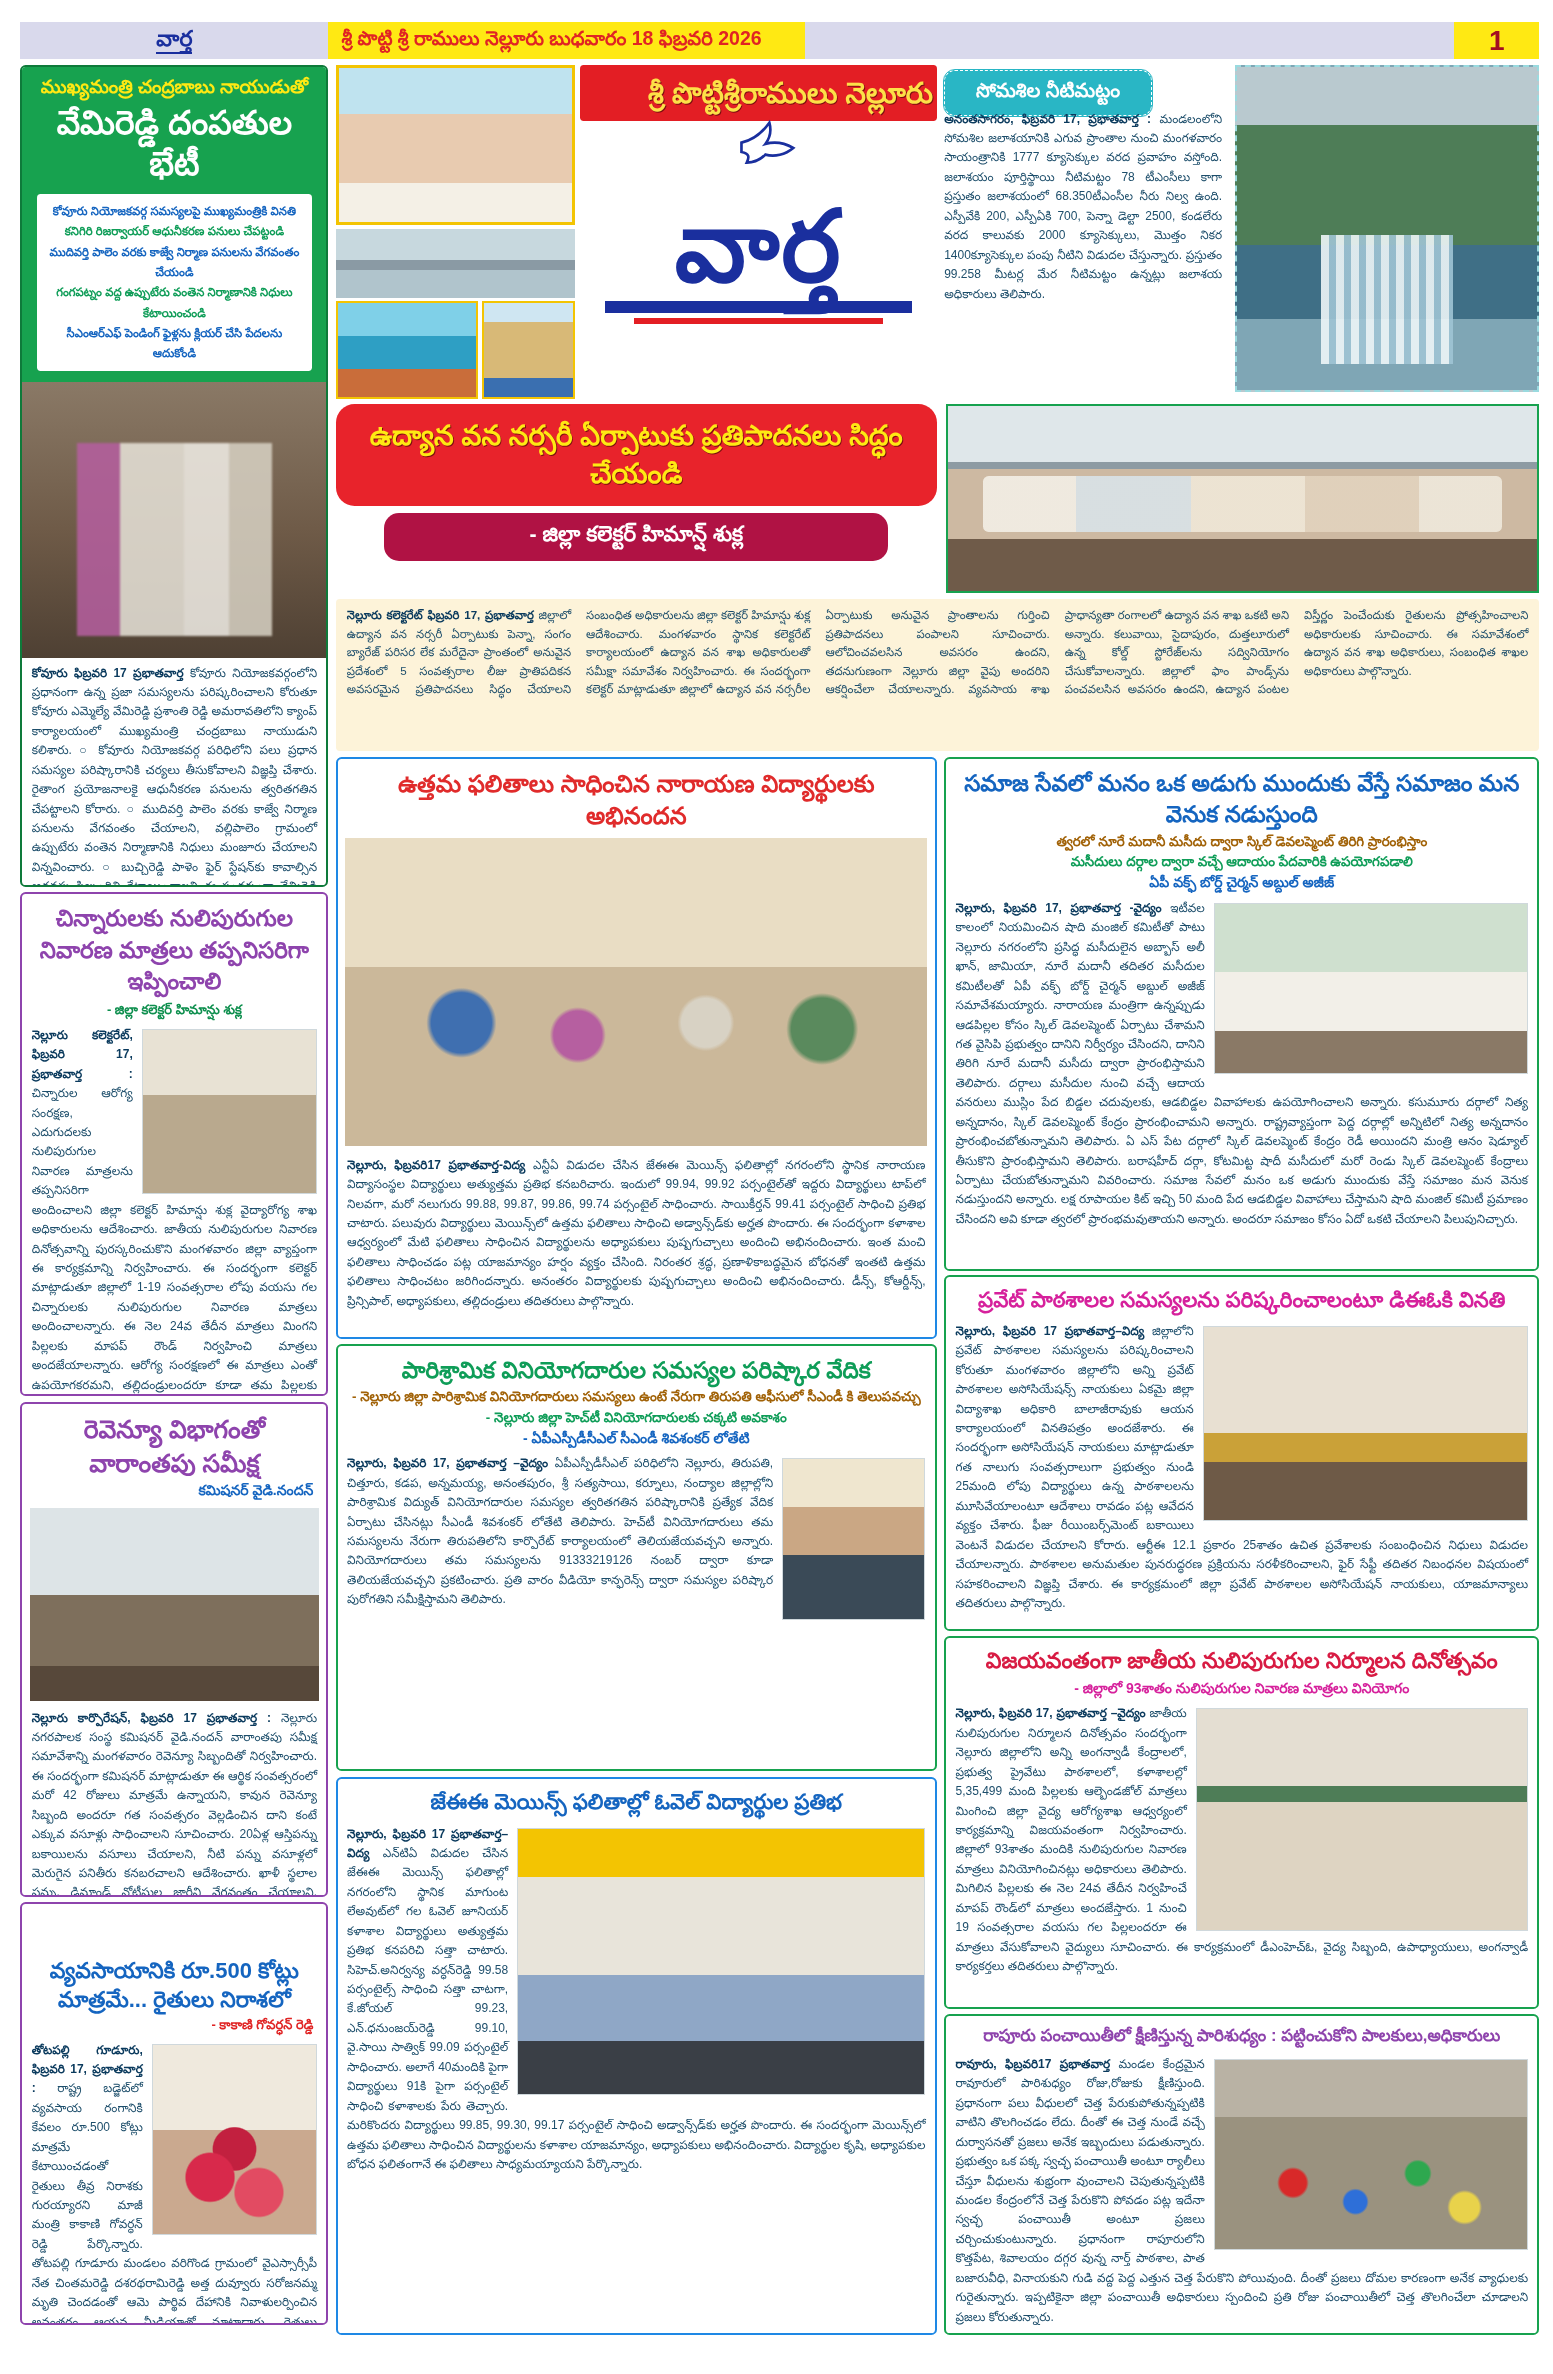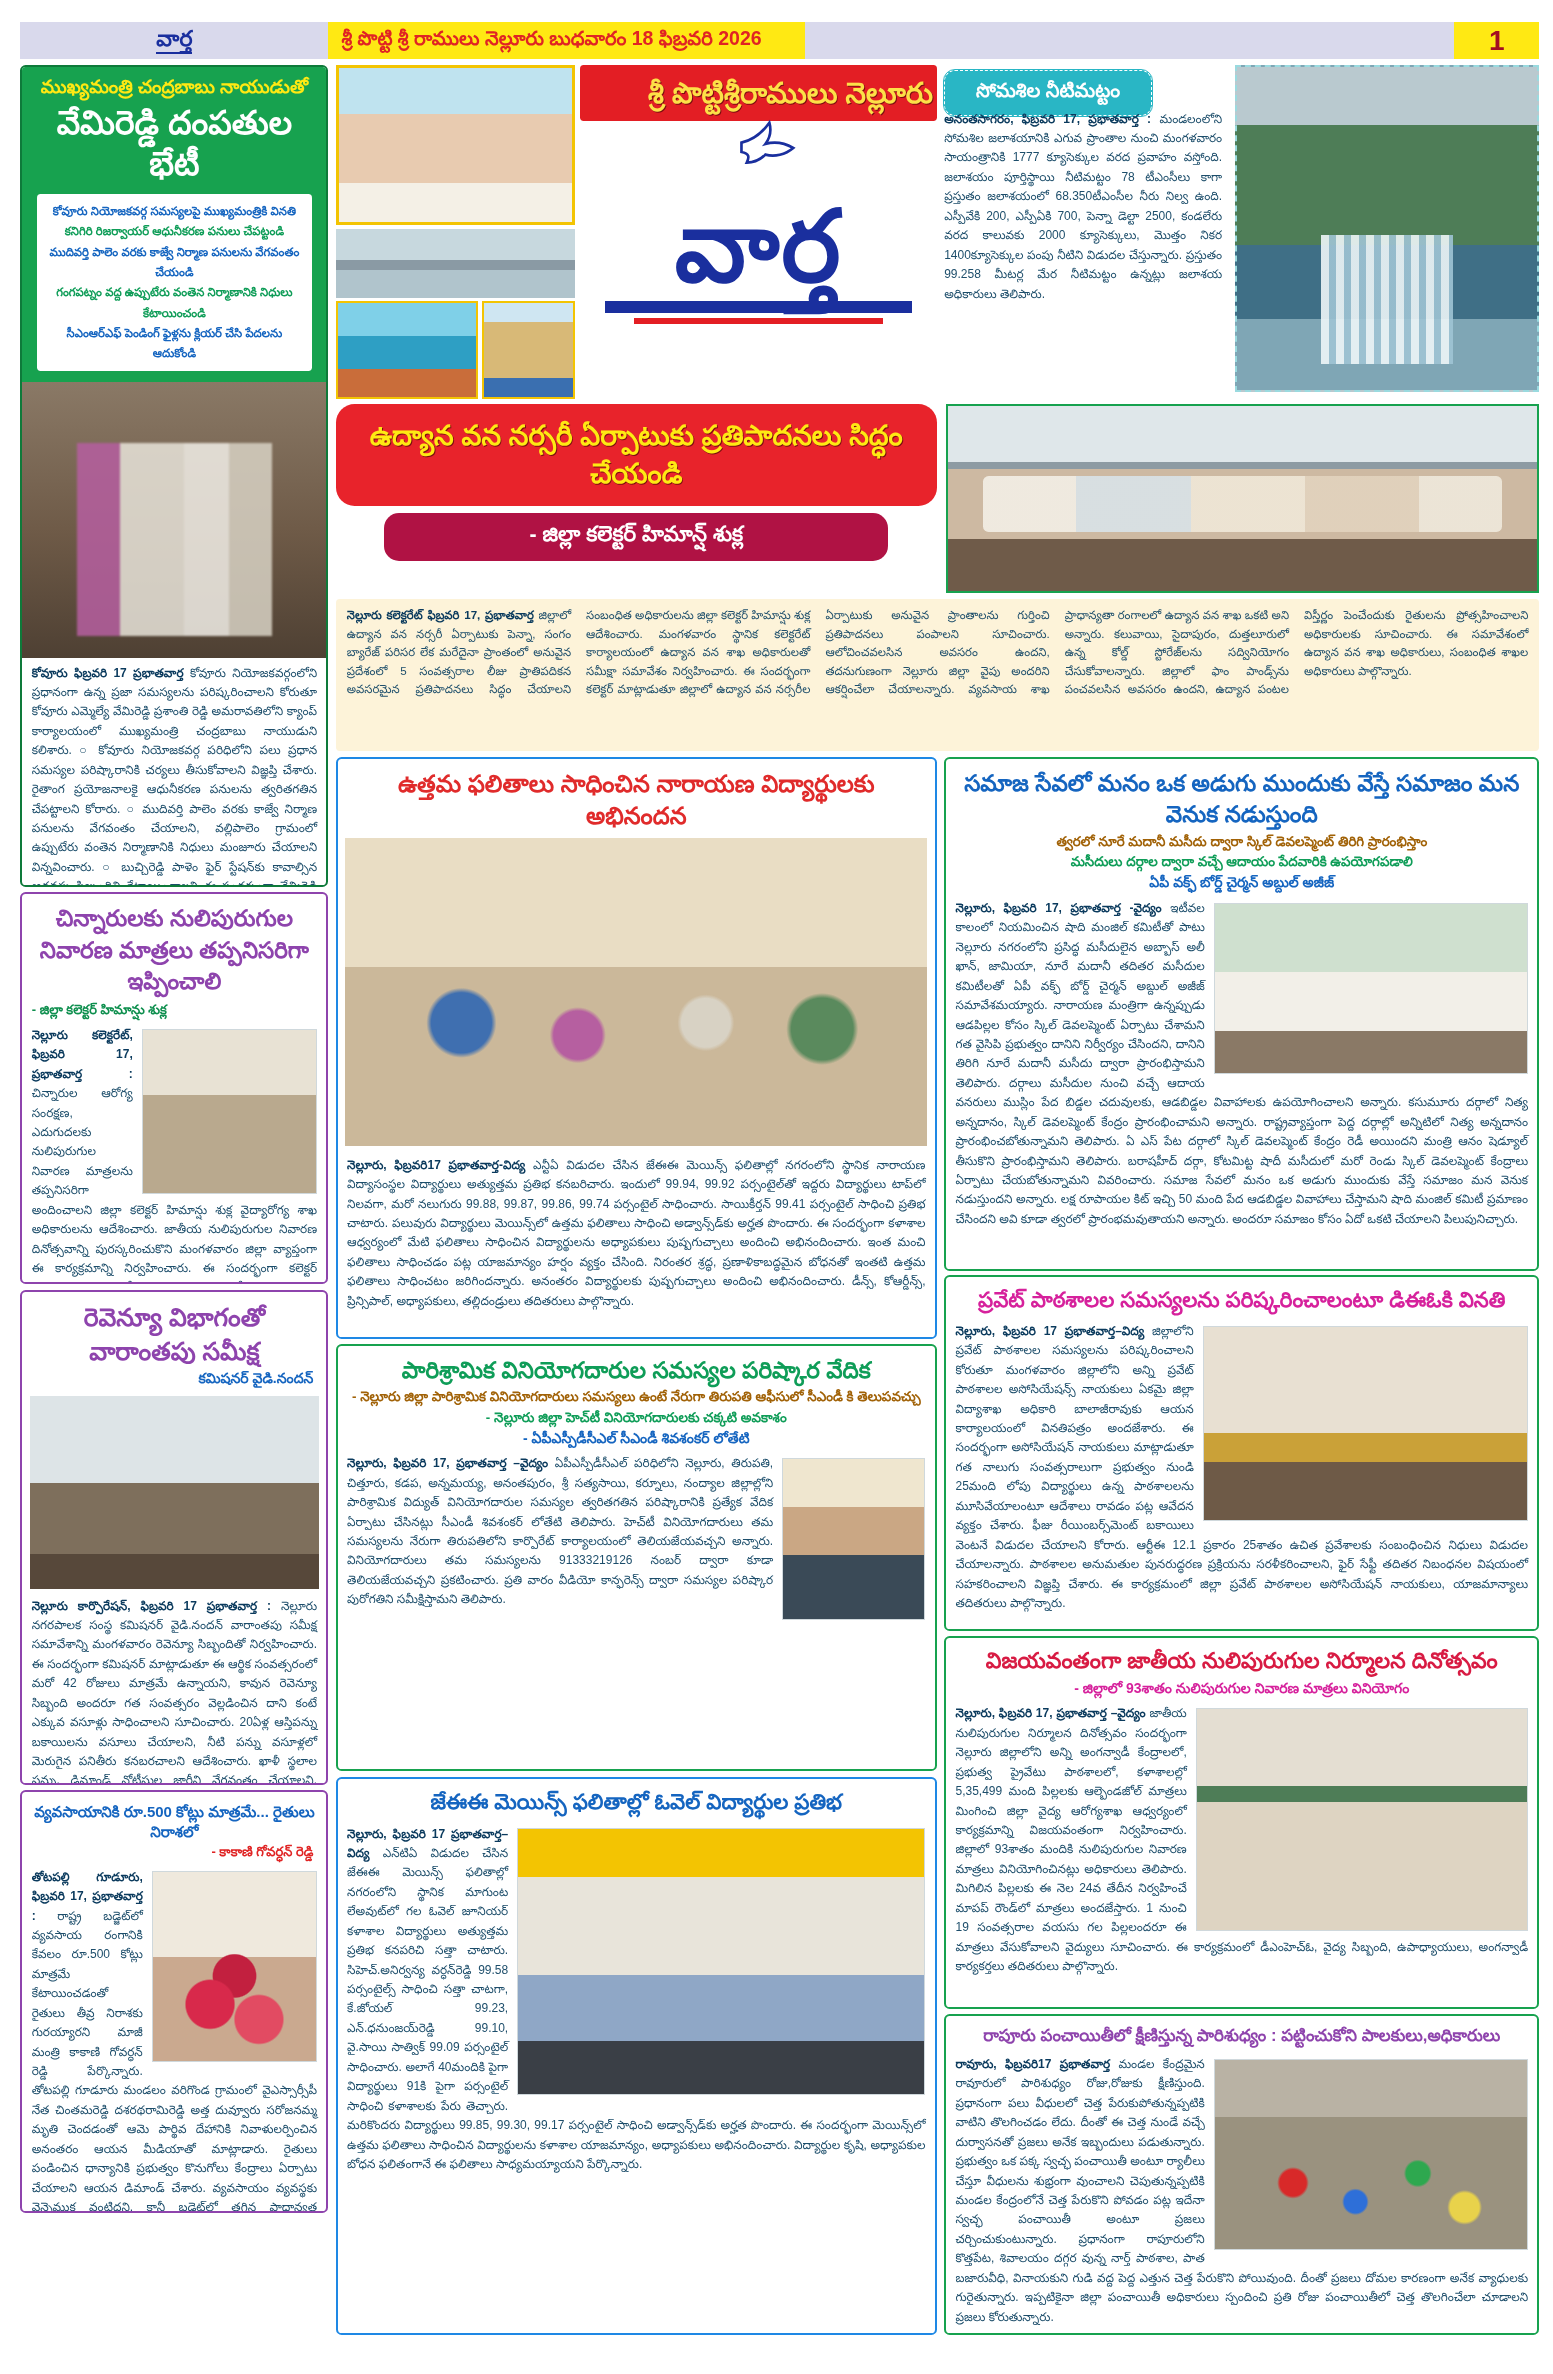"చిన్నారులకు నులిపురుగుల నివారణ మాత్రలు" div.box { align-items: none -> center; height: 392px -> 504px }
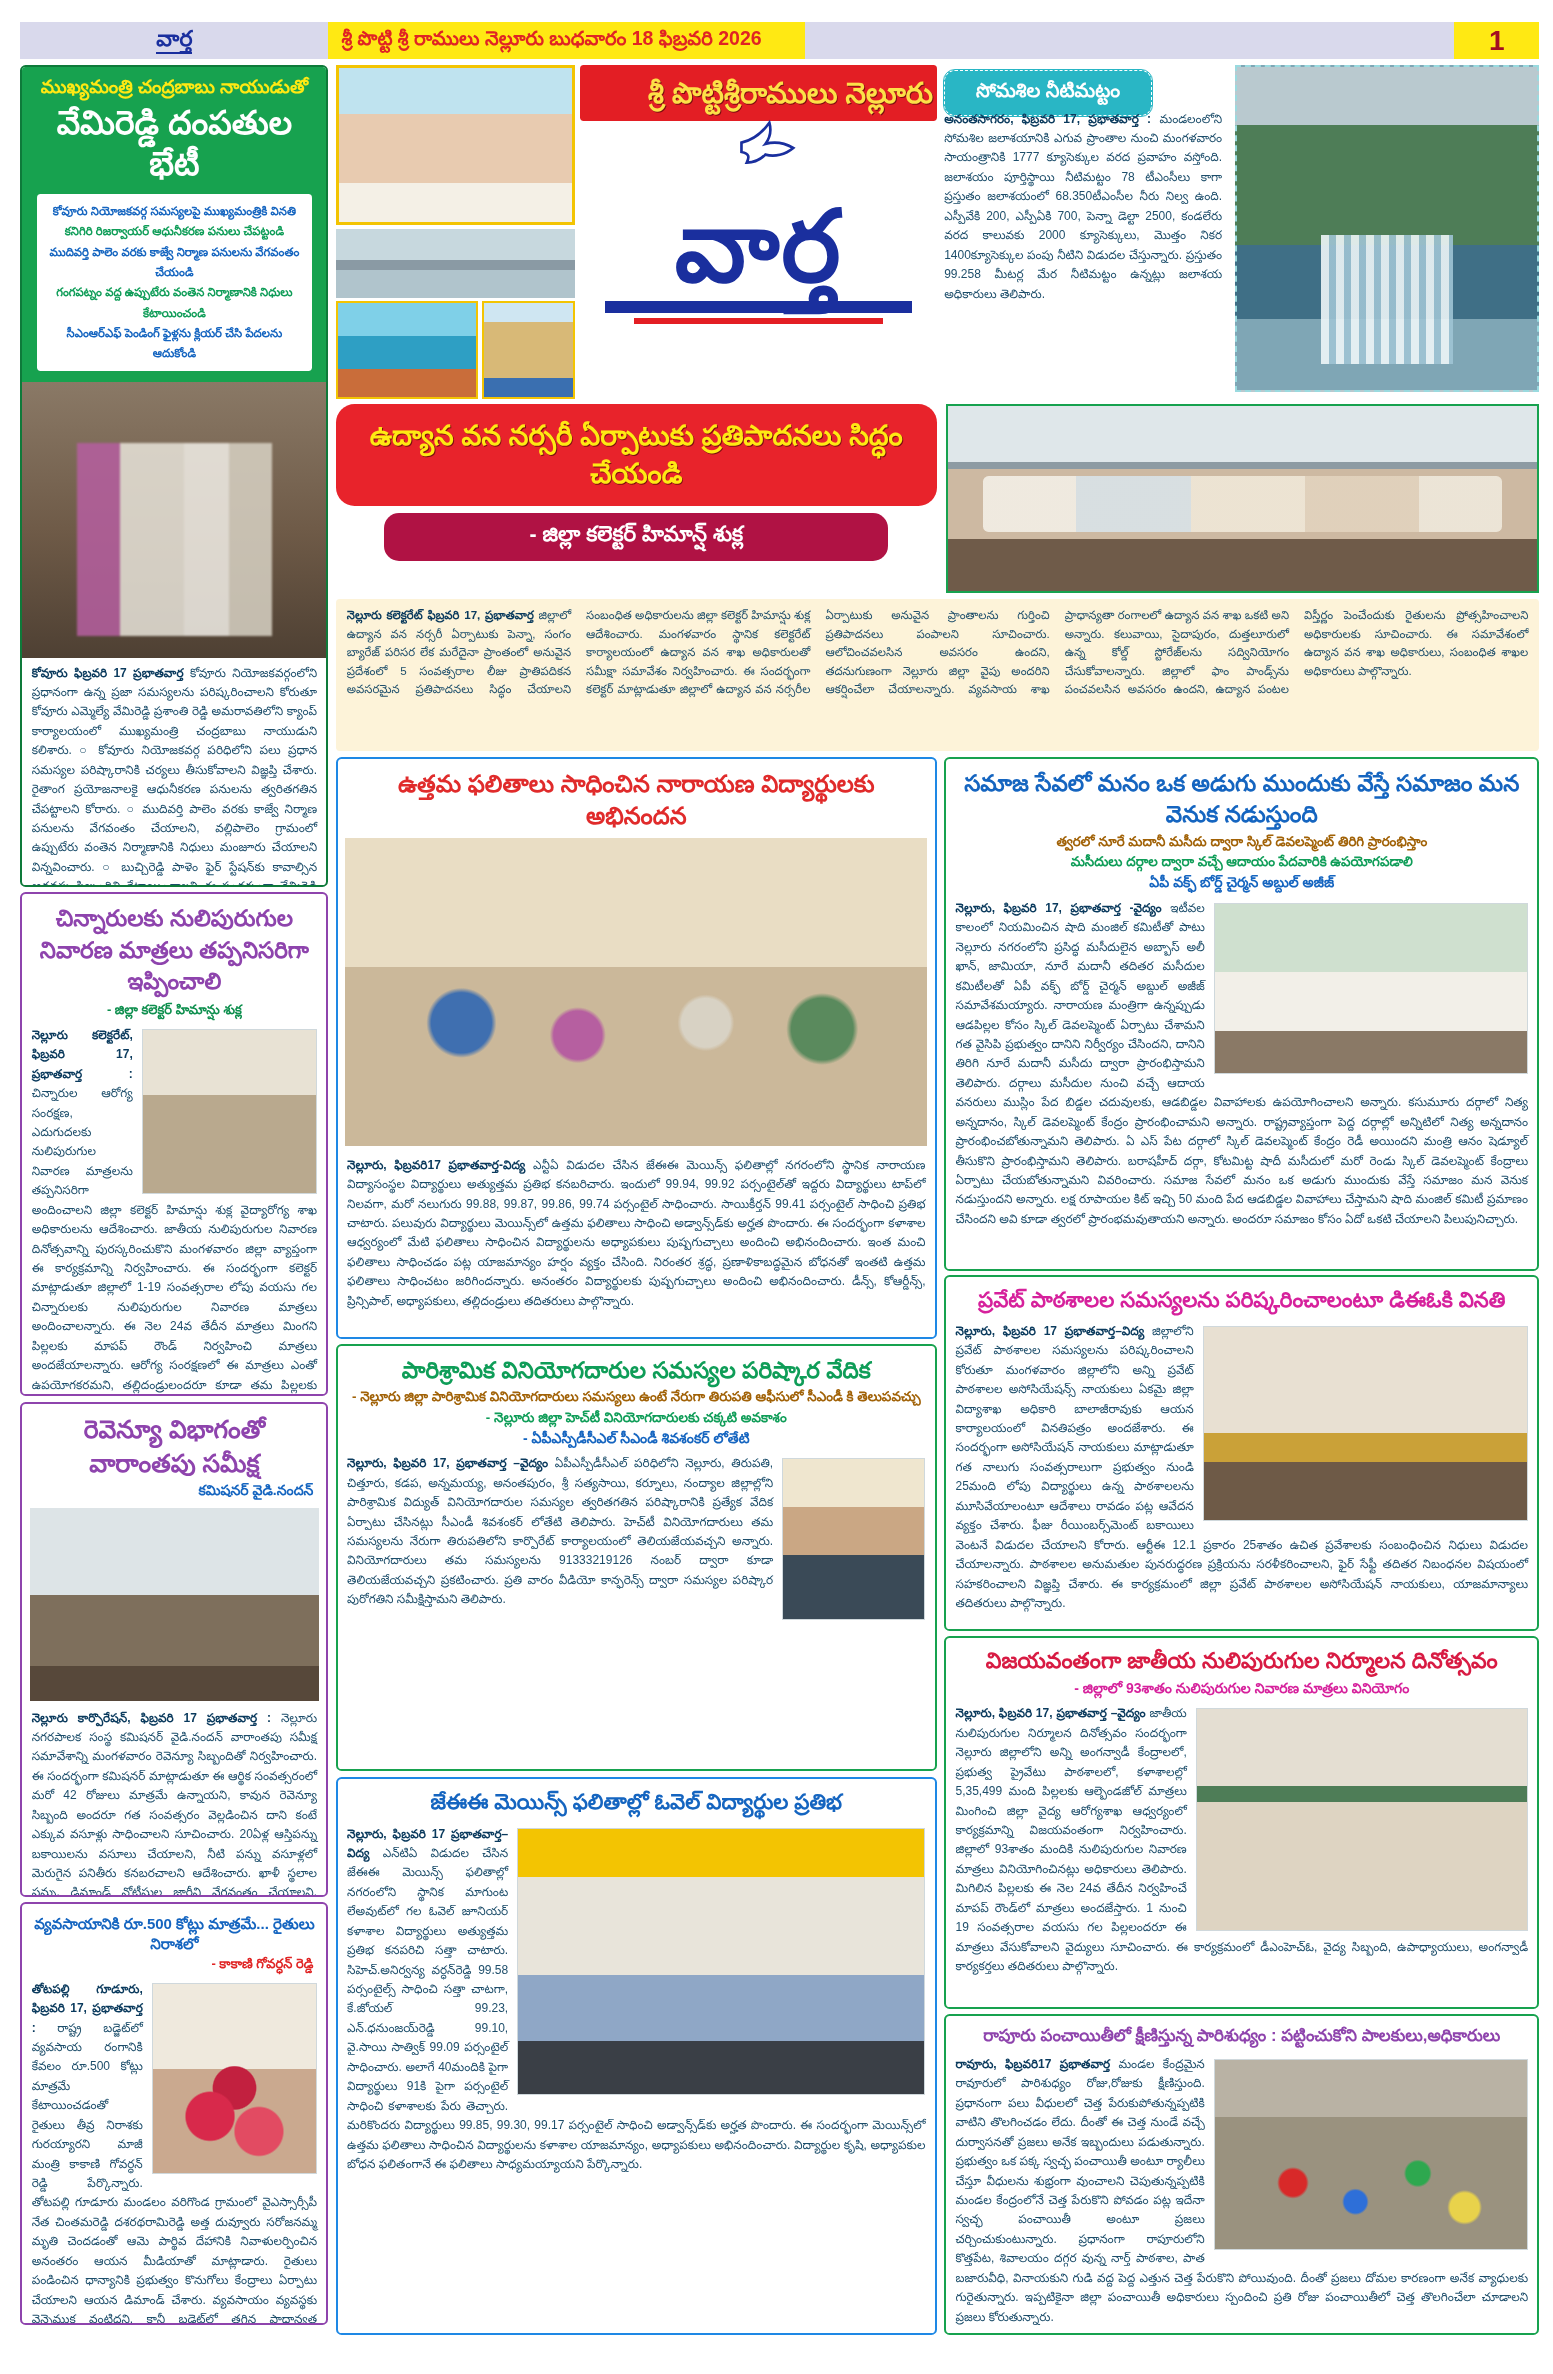"వ్యవసాయానికి రూ.500 కోట్లు మాత్రమే..." div.h-blue { font-size: 15px -> 22px; margin-top: none -> 42px }
